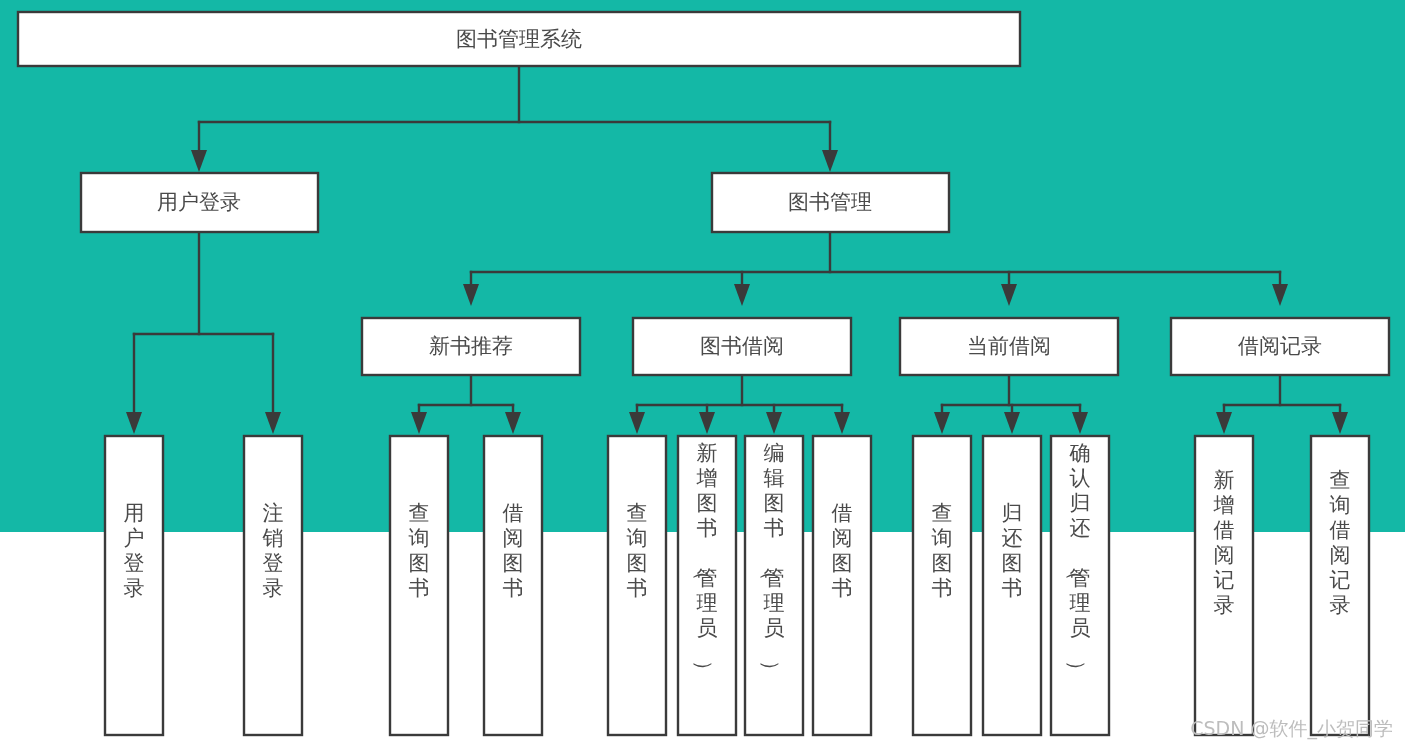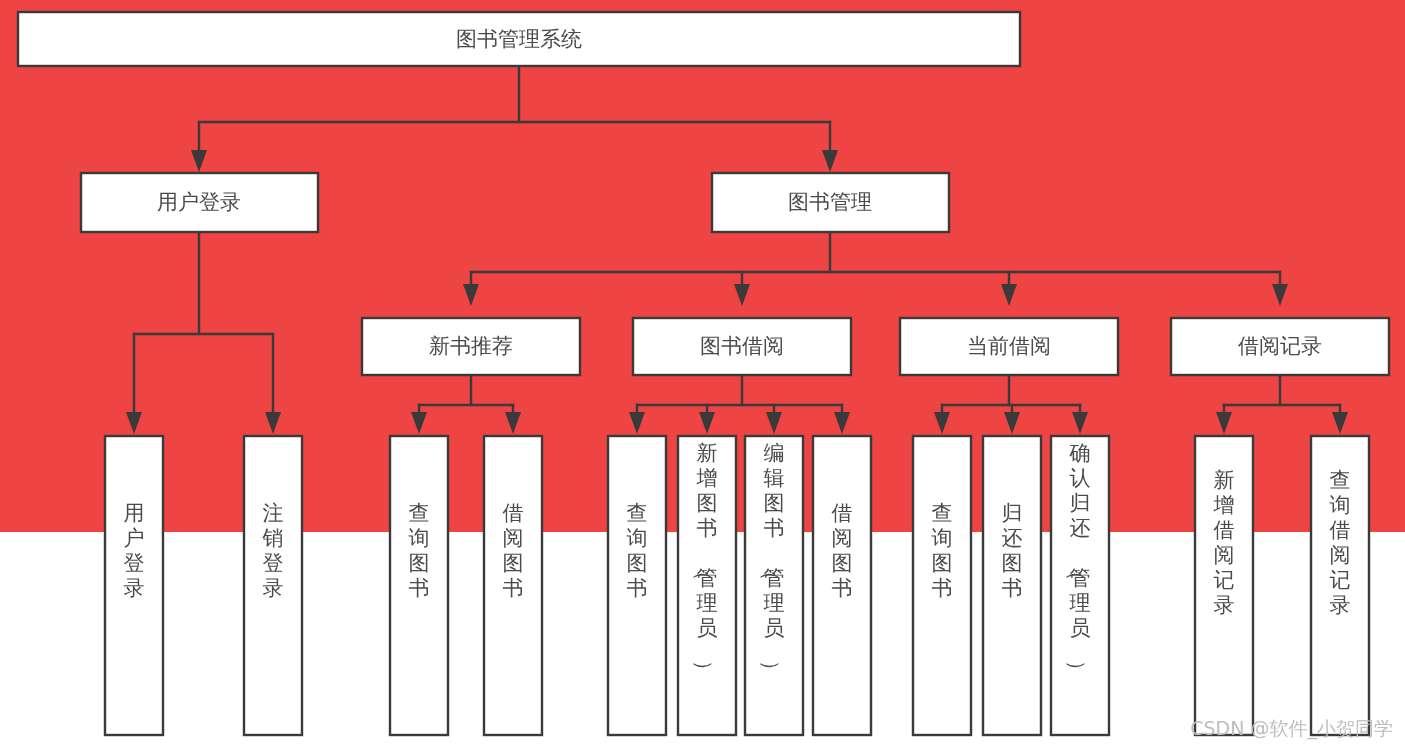"图书管理系统" #diagram-root { background: #ef4444 -> #14b8a6 }
